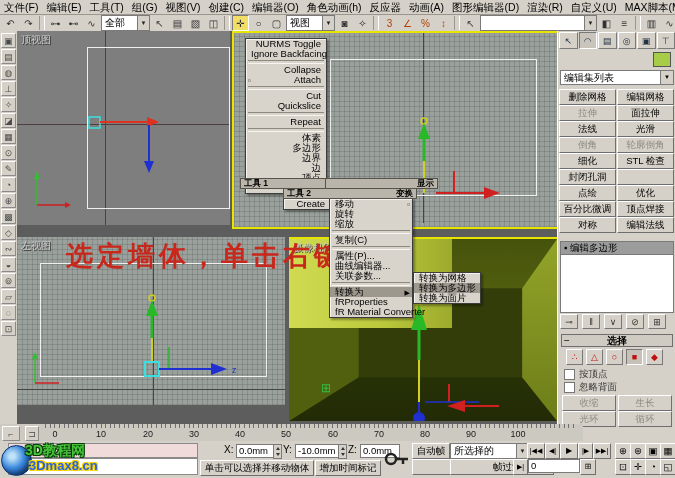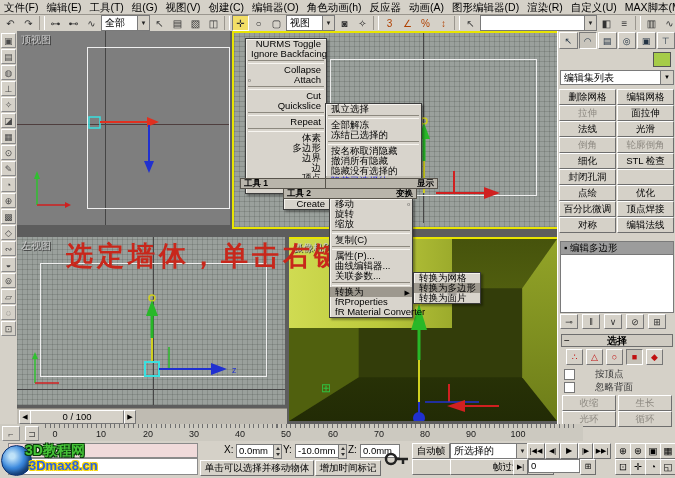"孤立选择" div.qcol { html: <div> <div>孤立选择</div> <div></div> <div>全部解冻</div> <div>冻结已选择的</div> <div></div> <div>按名称取消隐藏</div> <div>撤消所有隐藏</div> <div>隐藏没有选择的</div> <div>隐藏已选择的</div> </div> -> none }
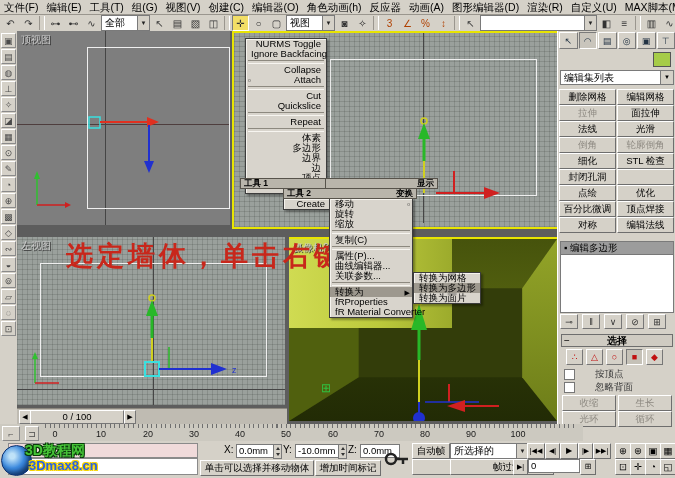"按顶点" .chk { gap: 20px -> 4px }
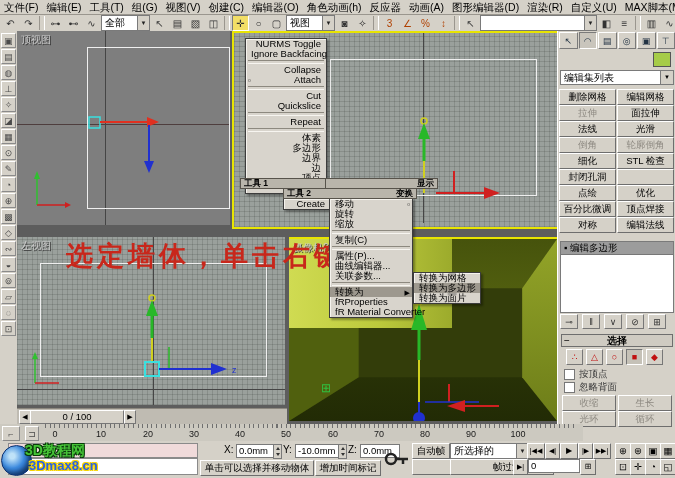"0 / 100" div { html: <div> <span>◀</span> <span>0 / 100</span> <span>▶</span> </div> -> none }
